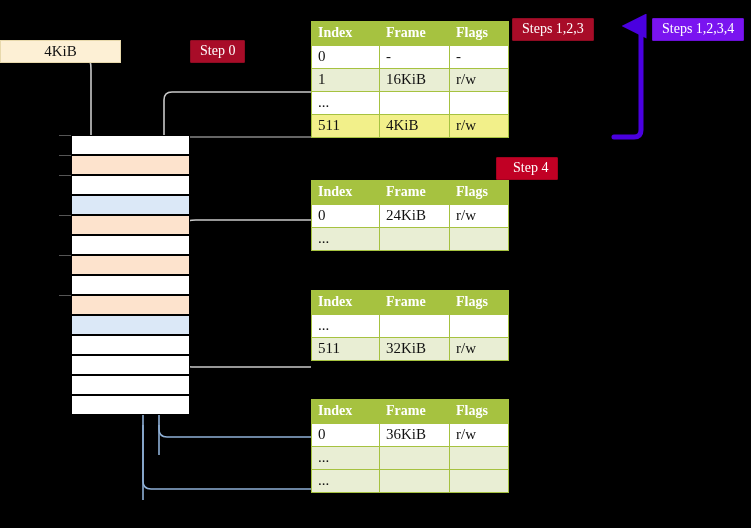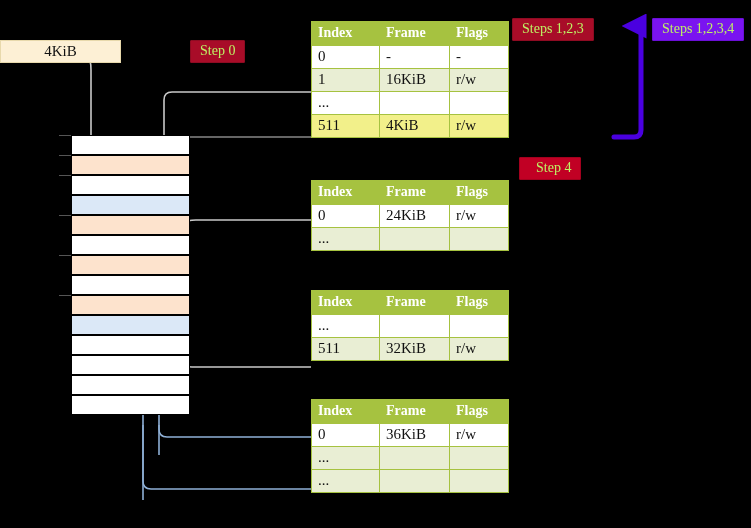"Steps 1,2,3" .badge { color: #bef264 -> #ffffff }
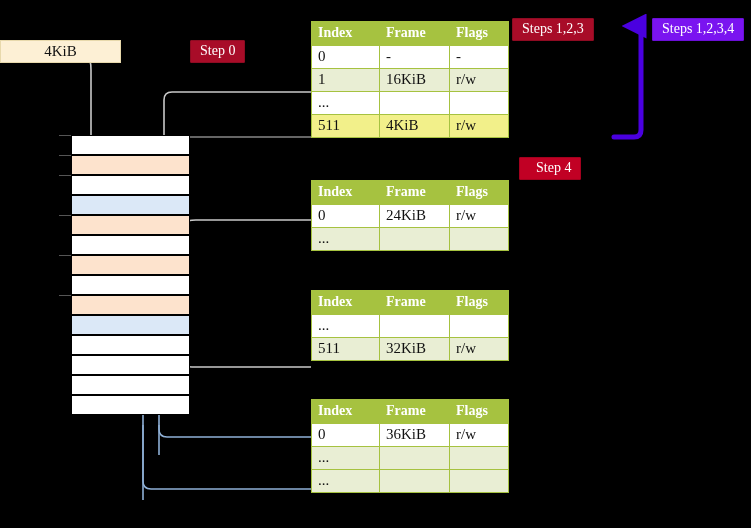"Step 4" #badge-step4 { left: 519px -> 496px }
